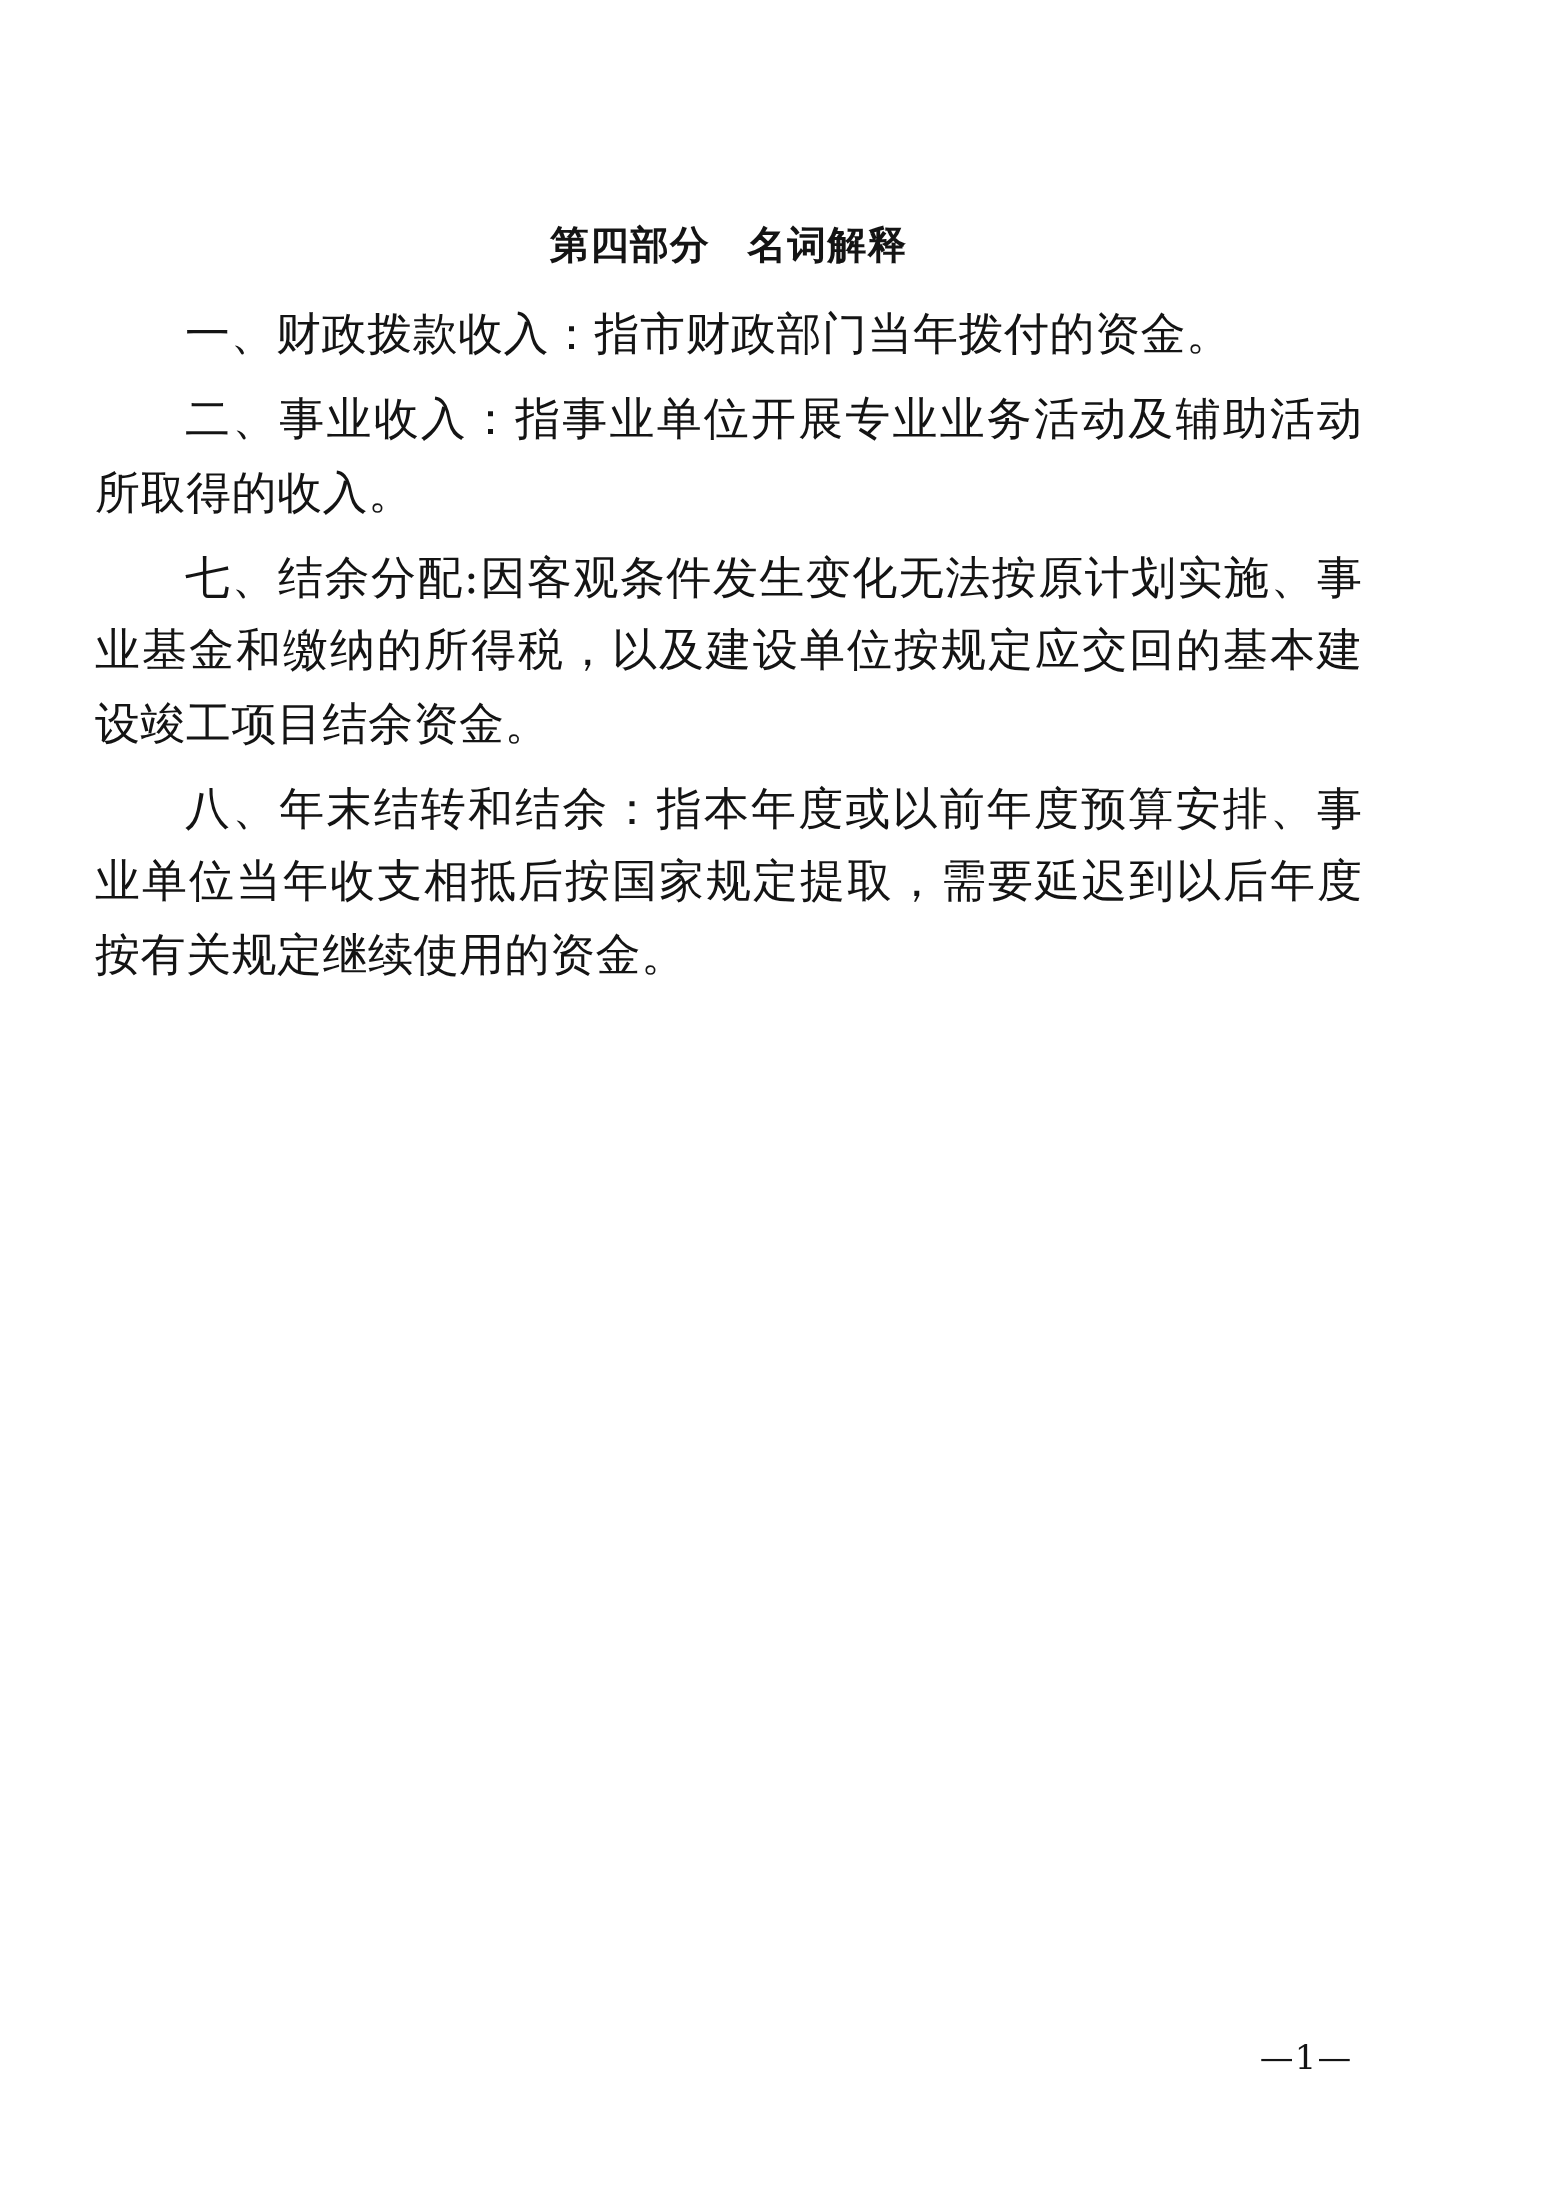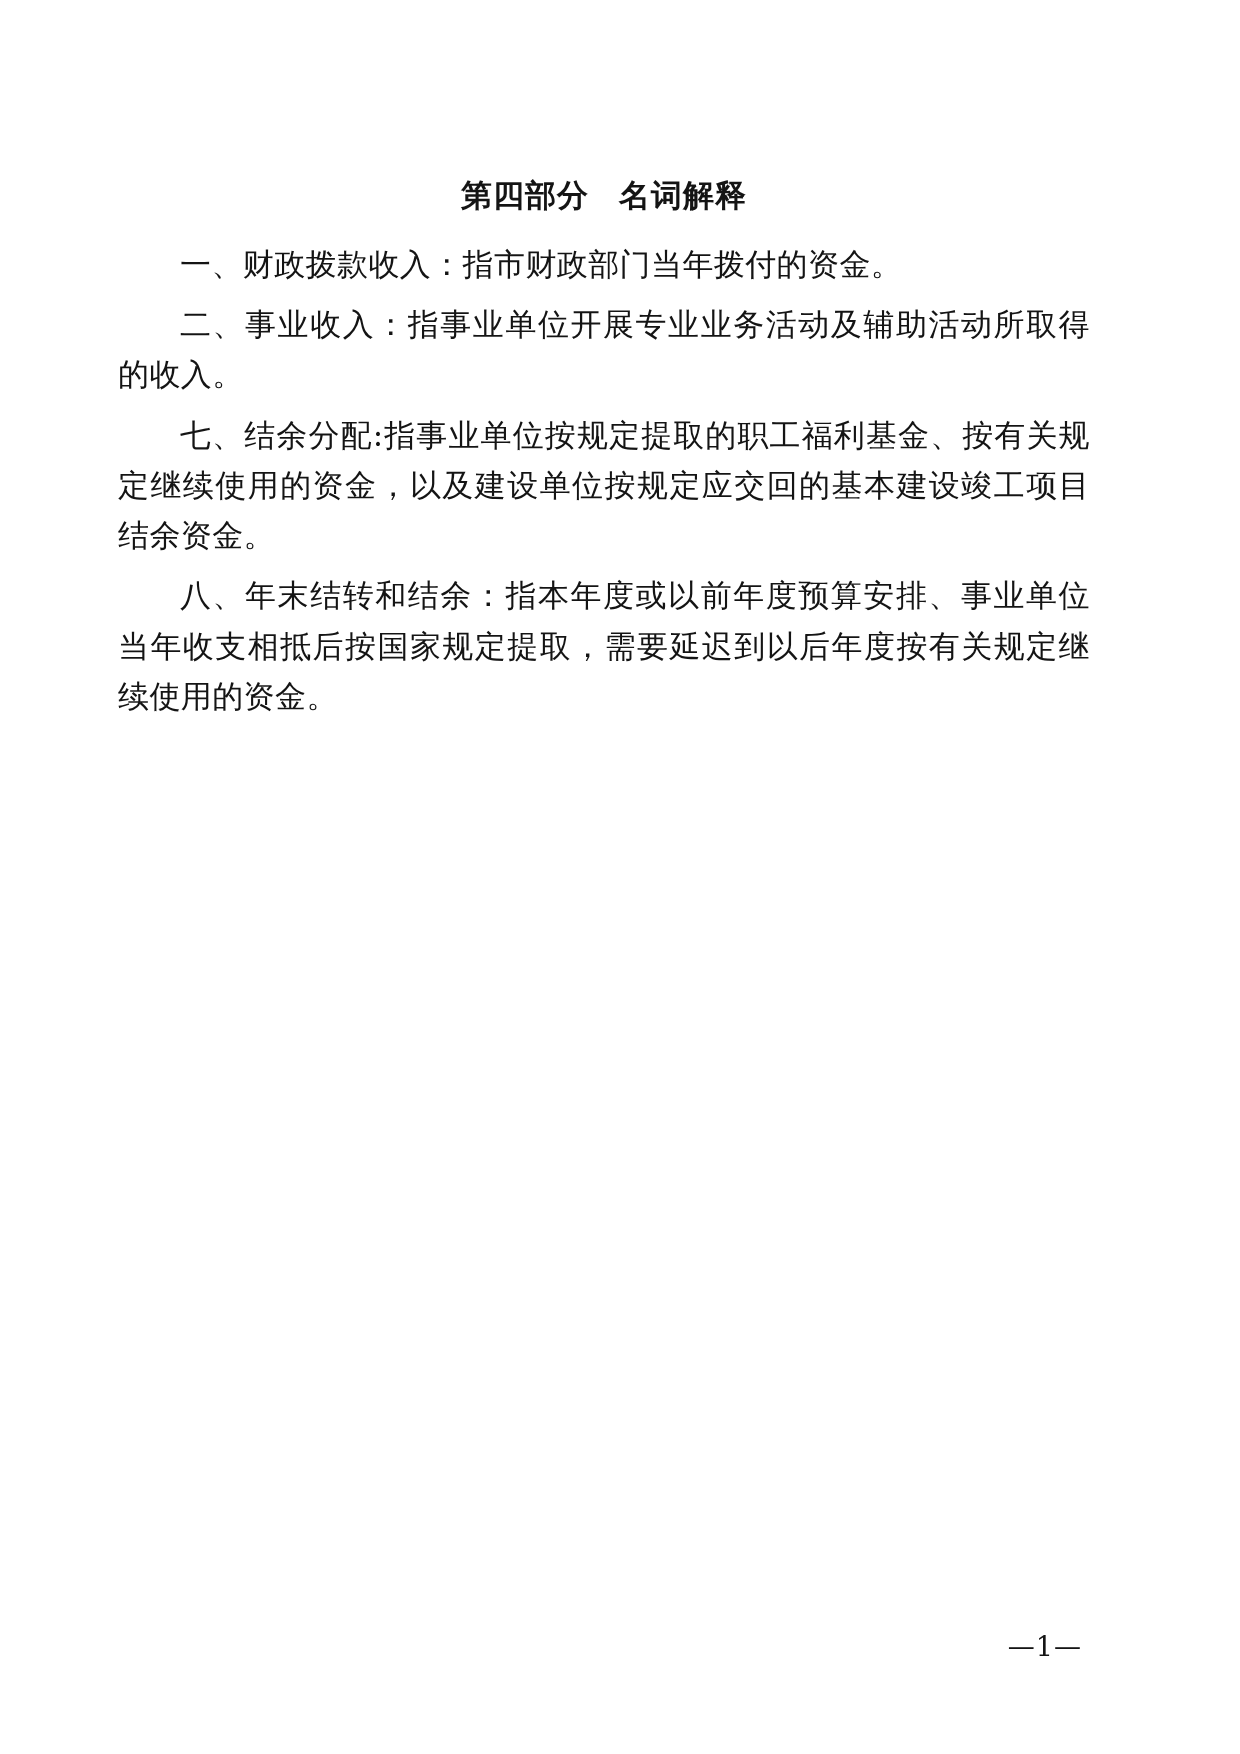"第四部分 名词解释" .page { padding: 175px 150px 60px 118px -> 175px 150px 60px 76px }
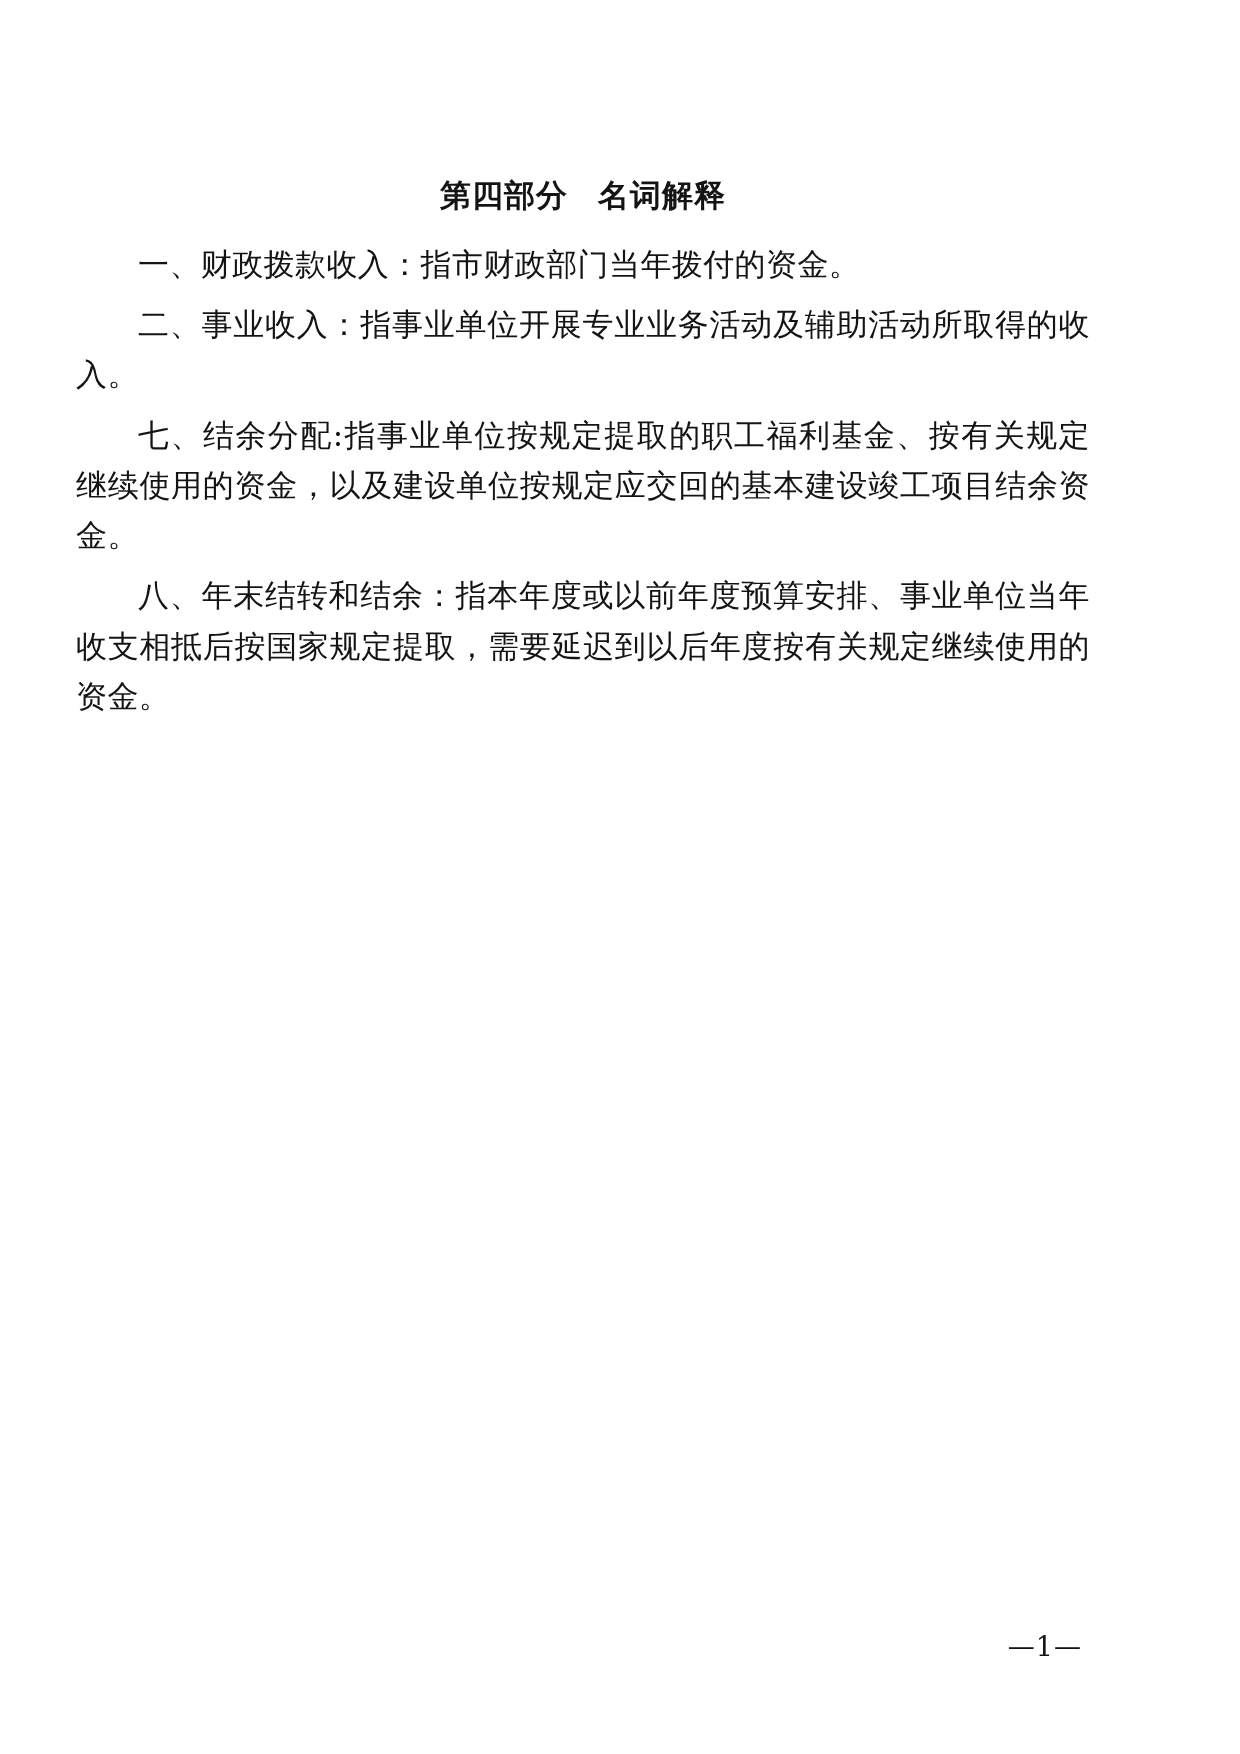"一、财政拨款收入：指市财政部门当年拨付的资金。" .para { font-size: 31px -> 36px }
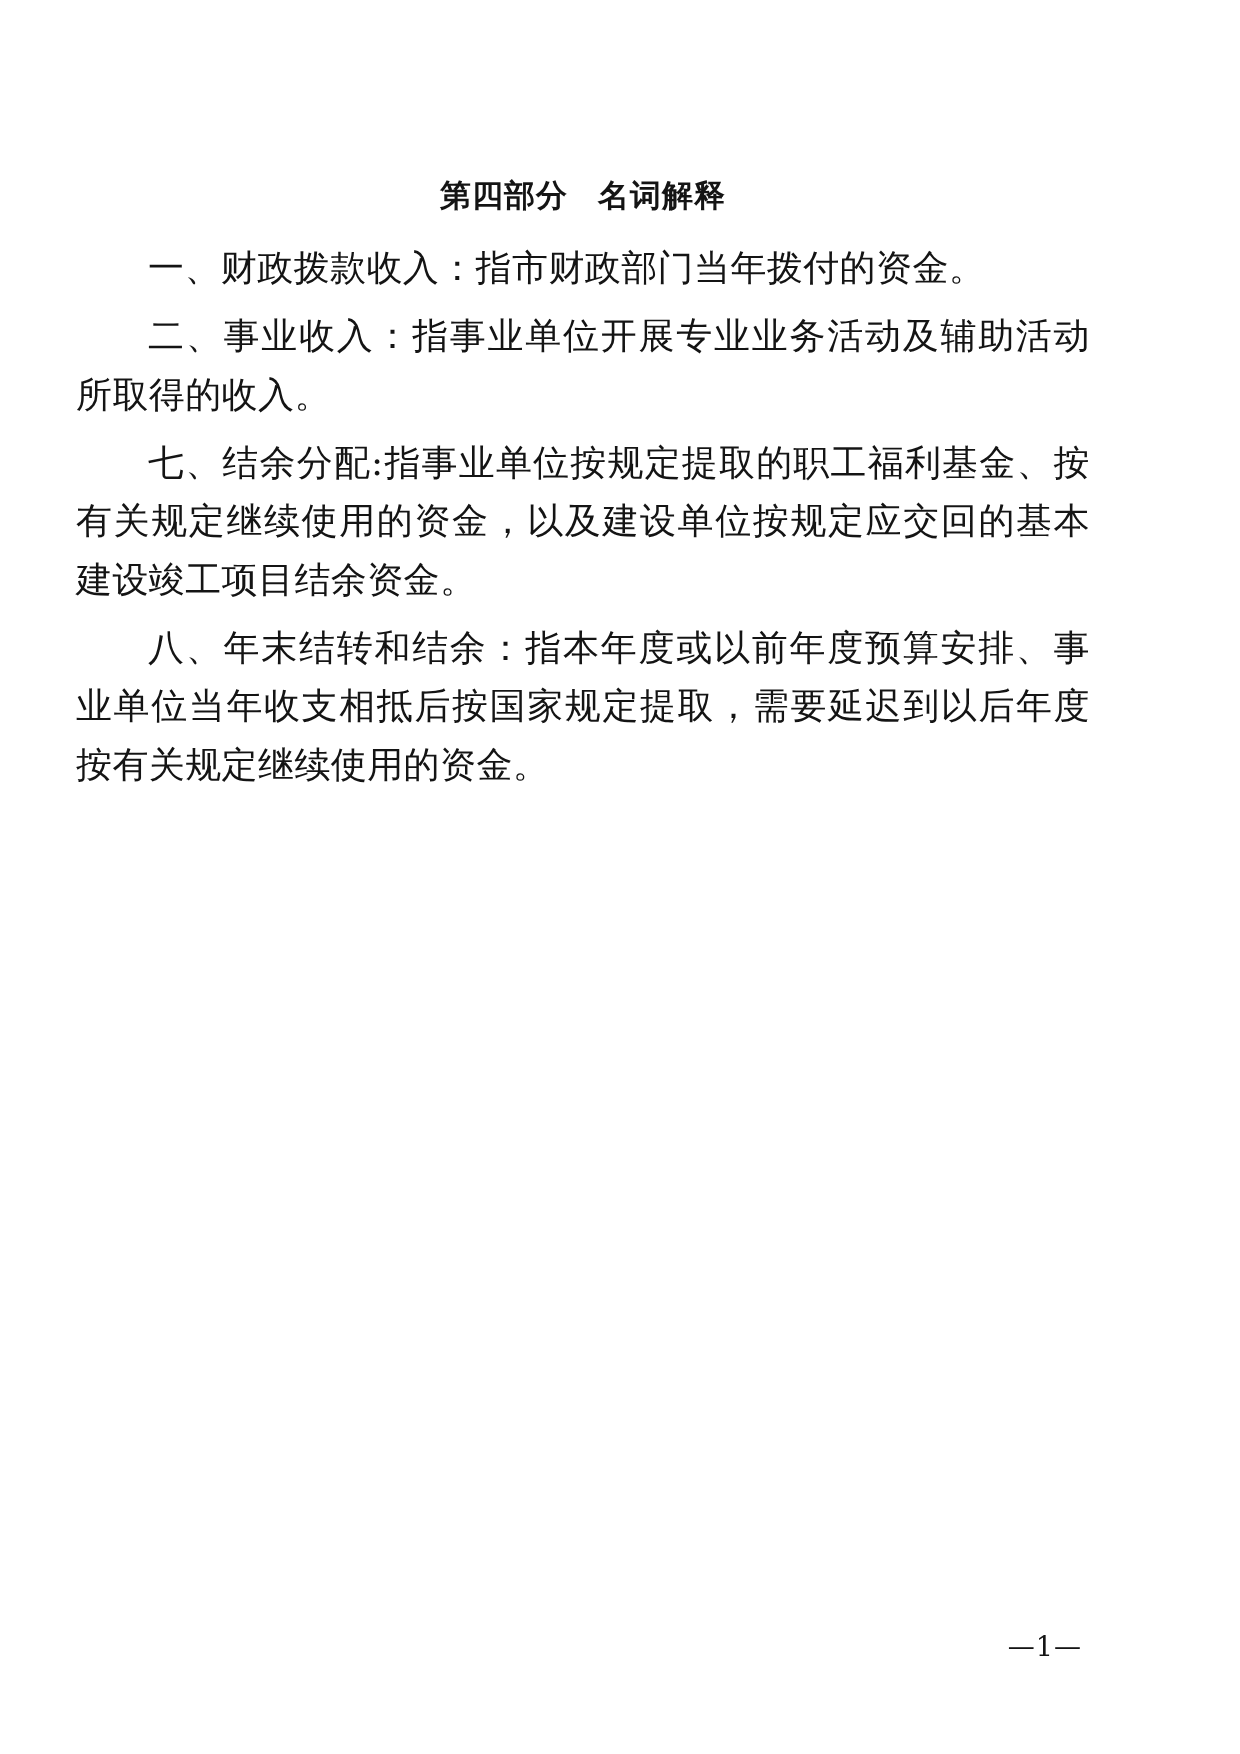"七、结余分配:指事业单位按规定提取的职工福利基金、按有关规定继续使用的资金，以及" p.para { text: :指事业单位按规定提取的职工福利基金、按有关规定继续使用的资金 -> :因客观条件发生变化无法按原计划实施、事业基金和缴纳的所得税 }
